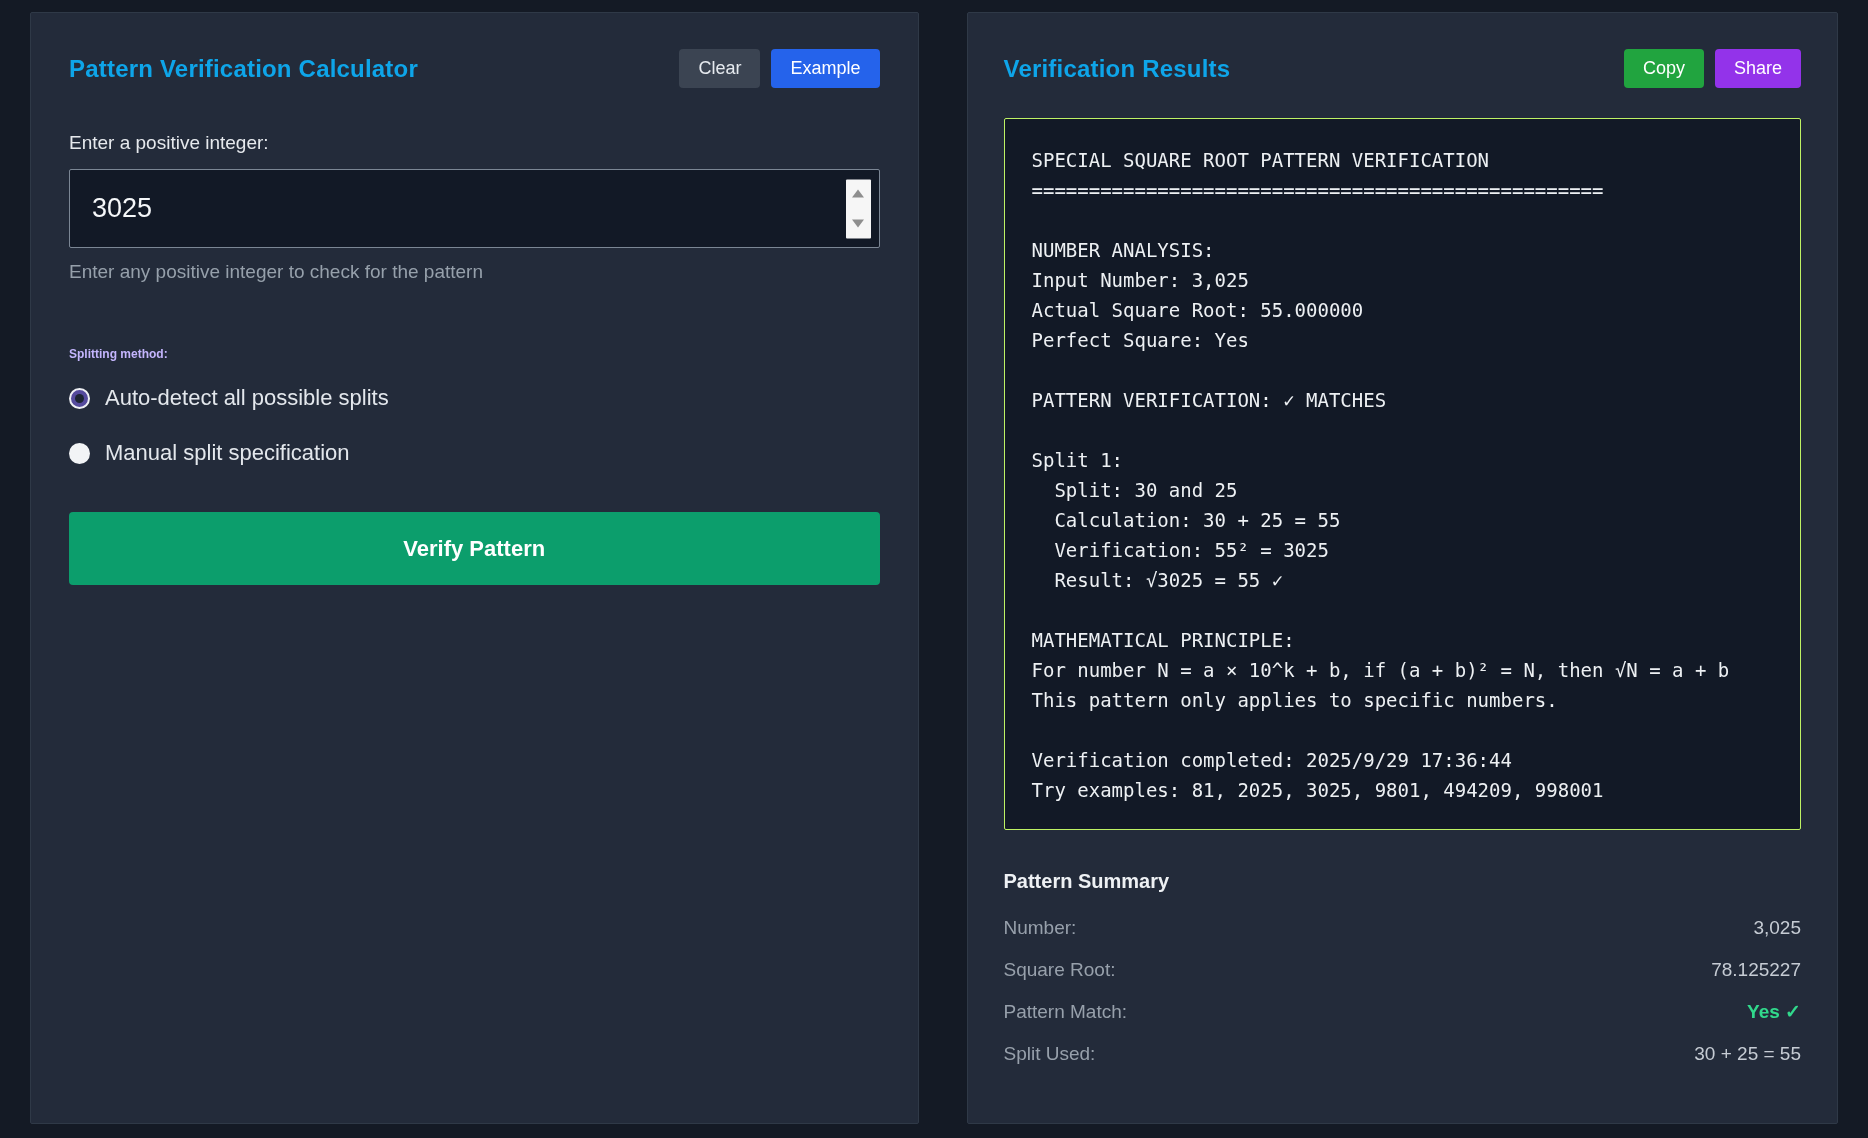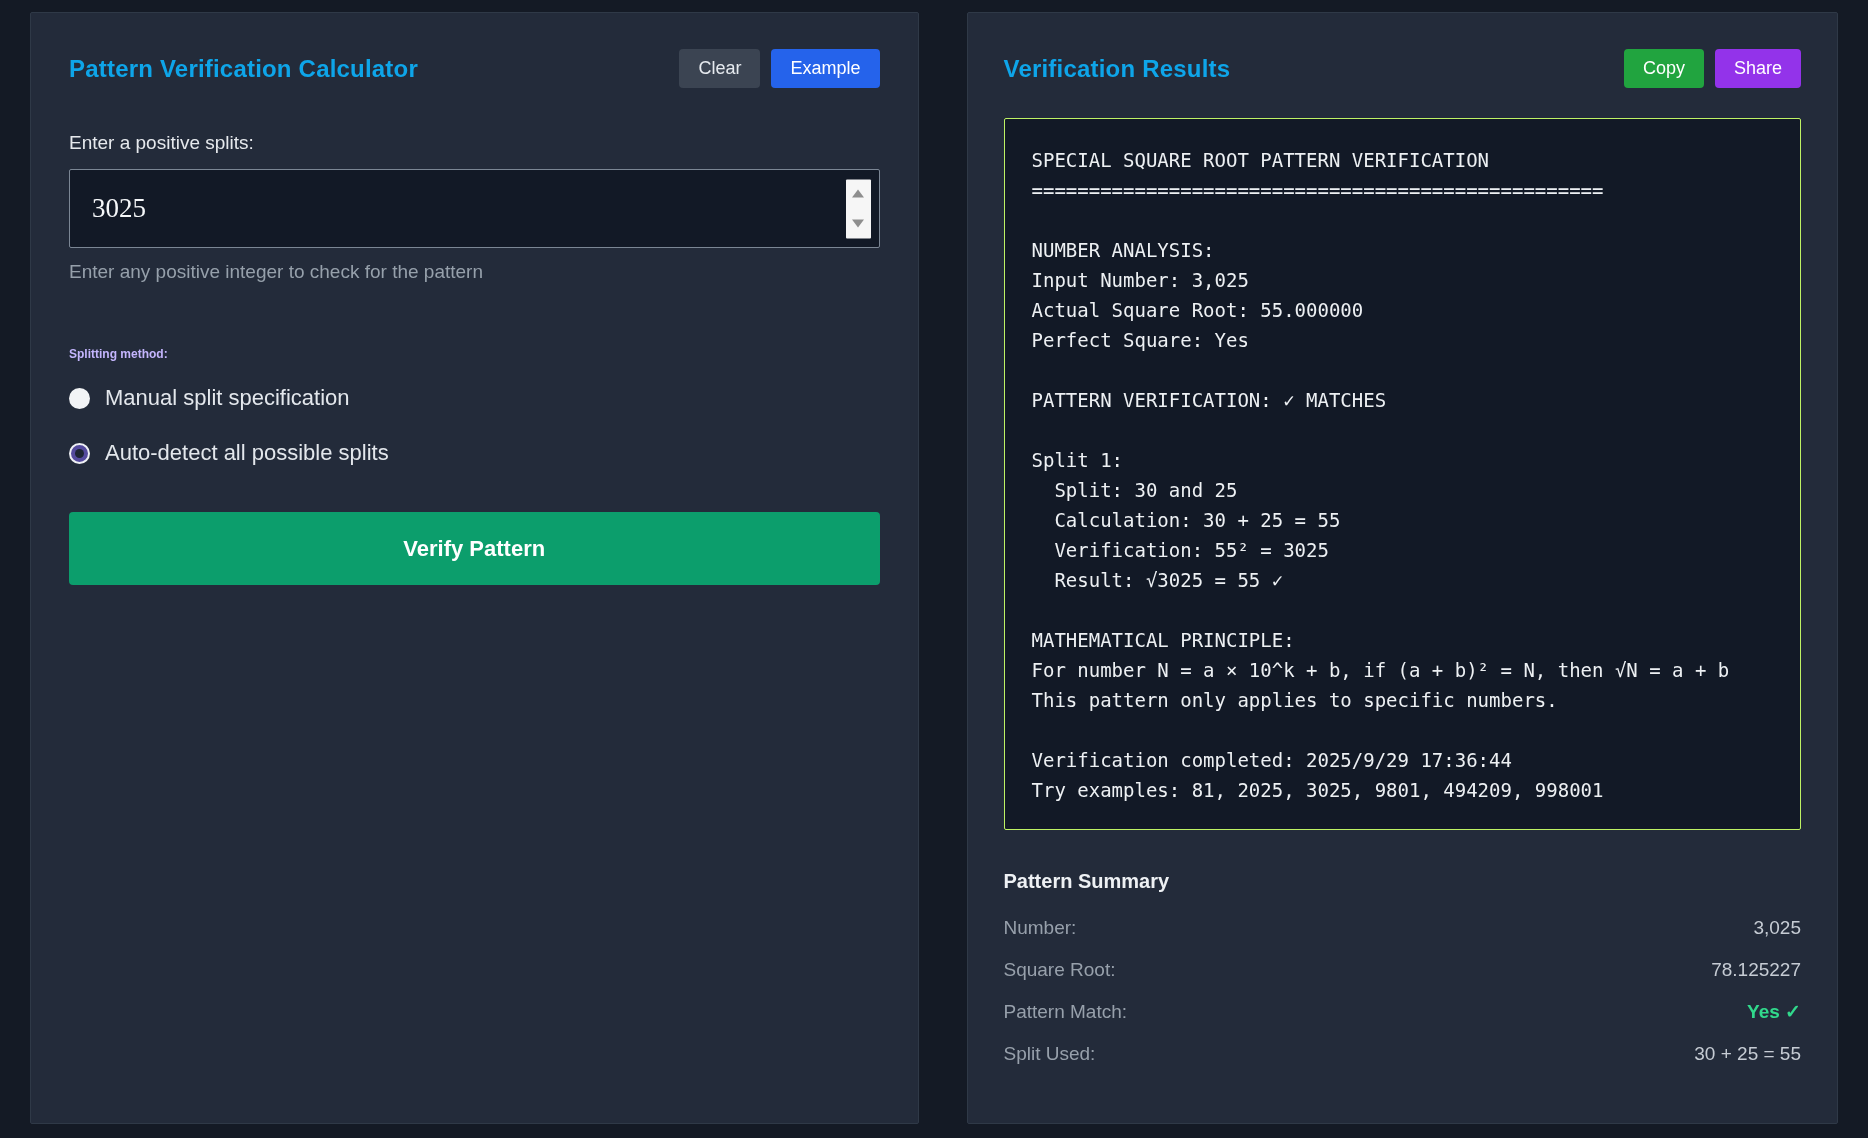"Enter a positive splits:" div.field-label { text: splits -> integer }
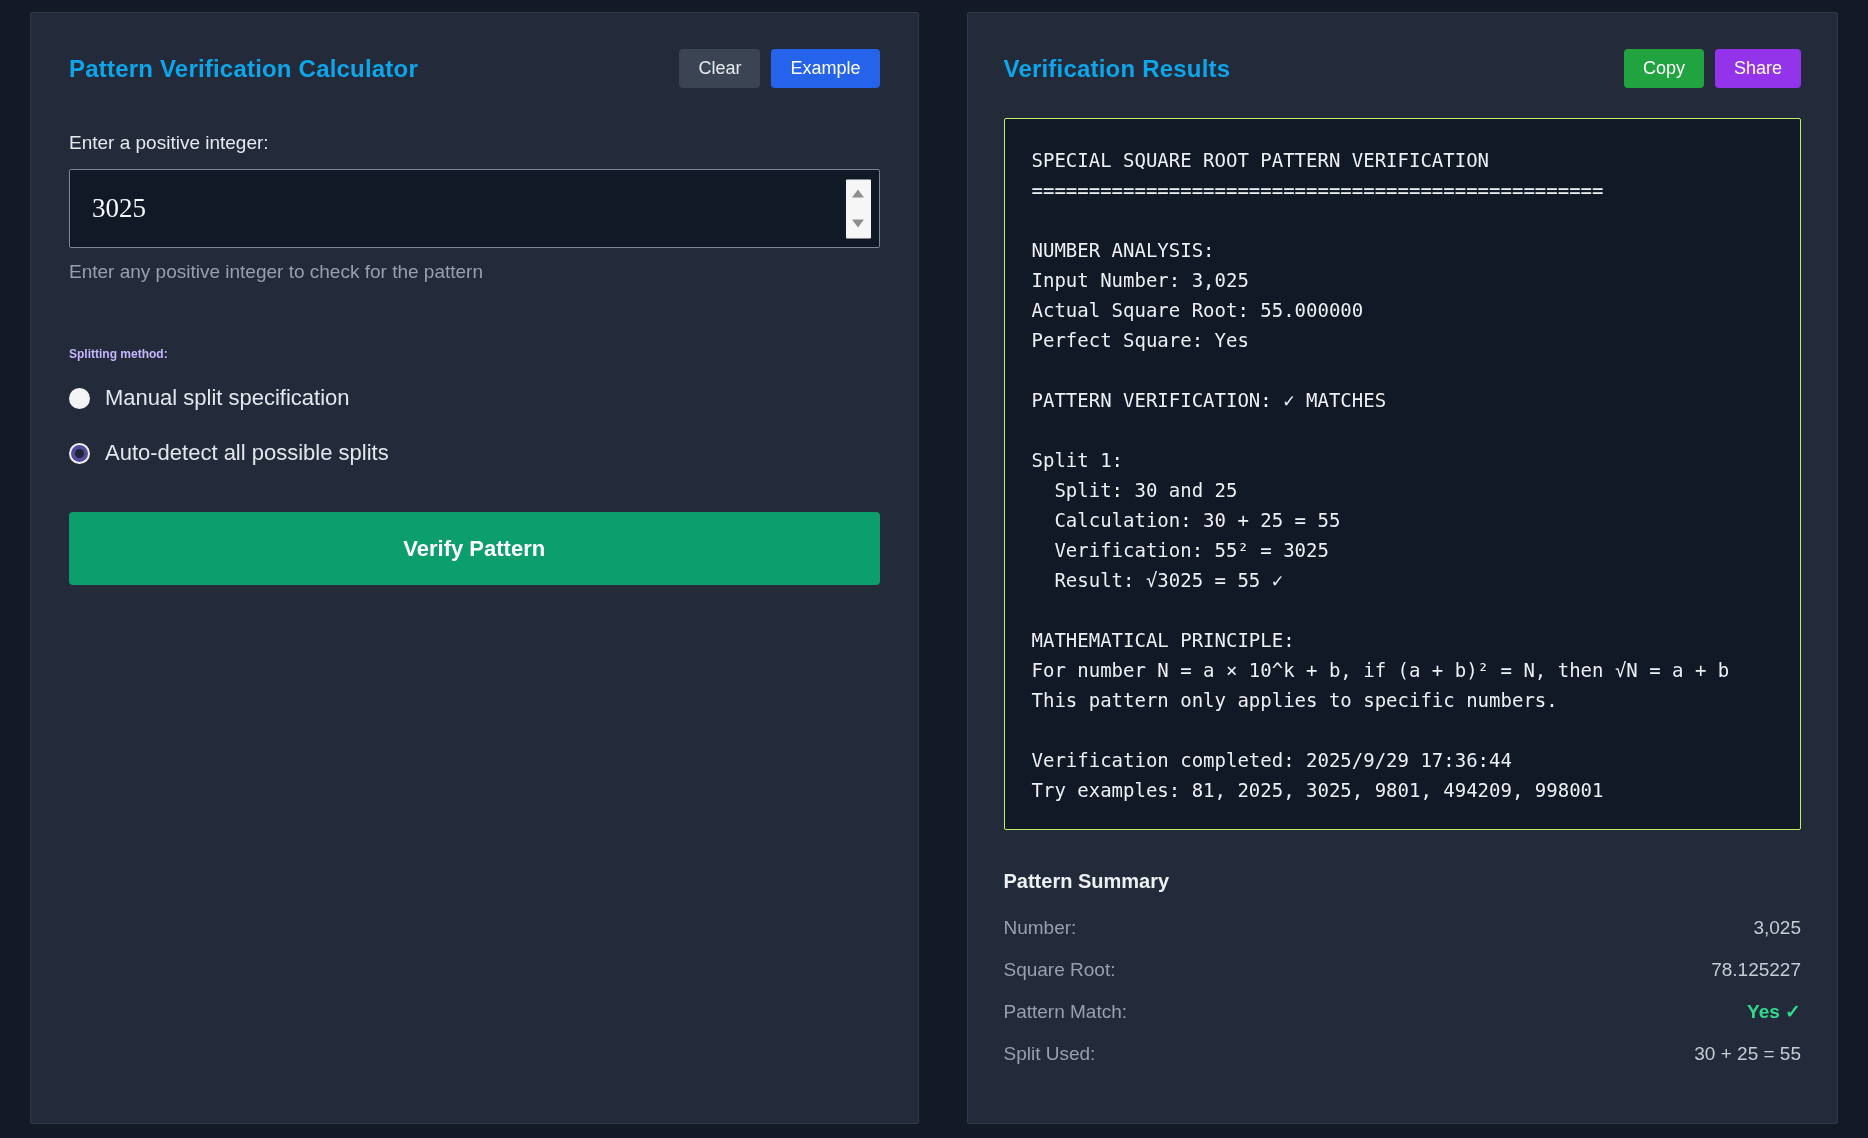"3025" .num-input { font-family: Liberation Serif, serif -> Liberation Sans, sans-serif }
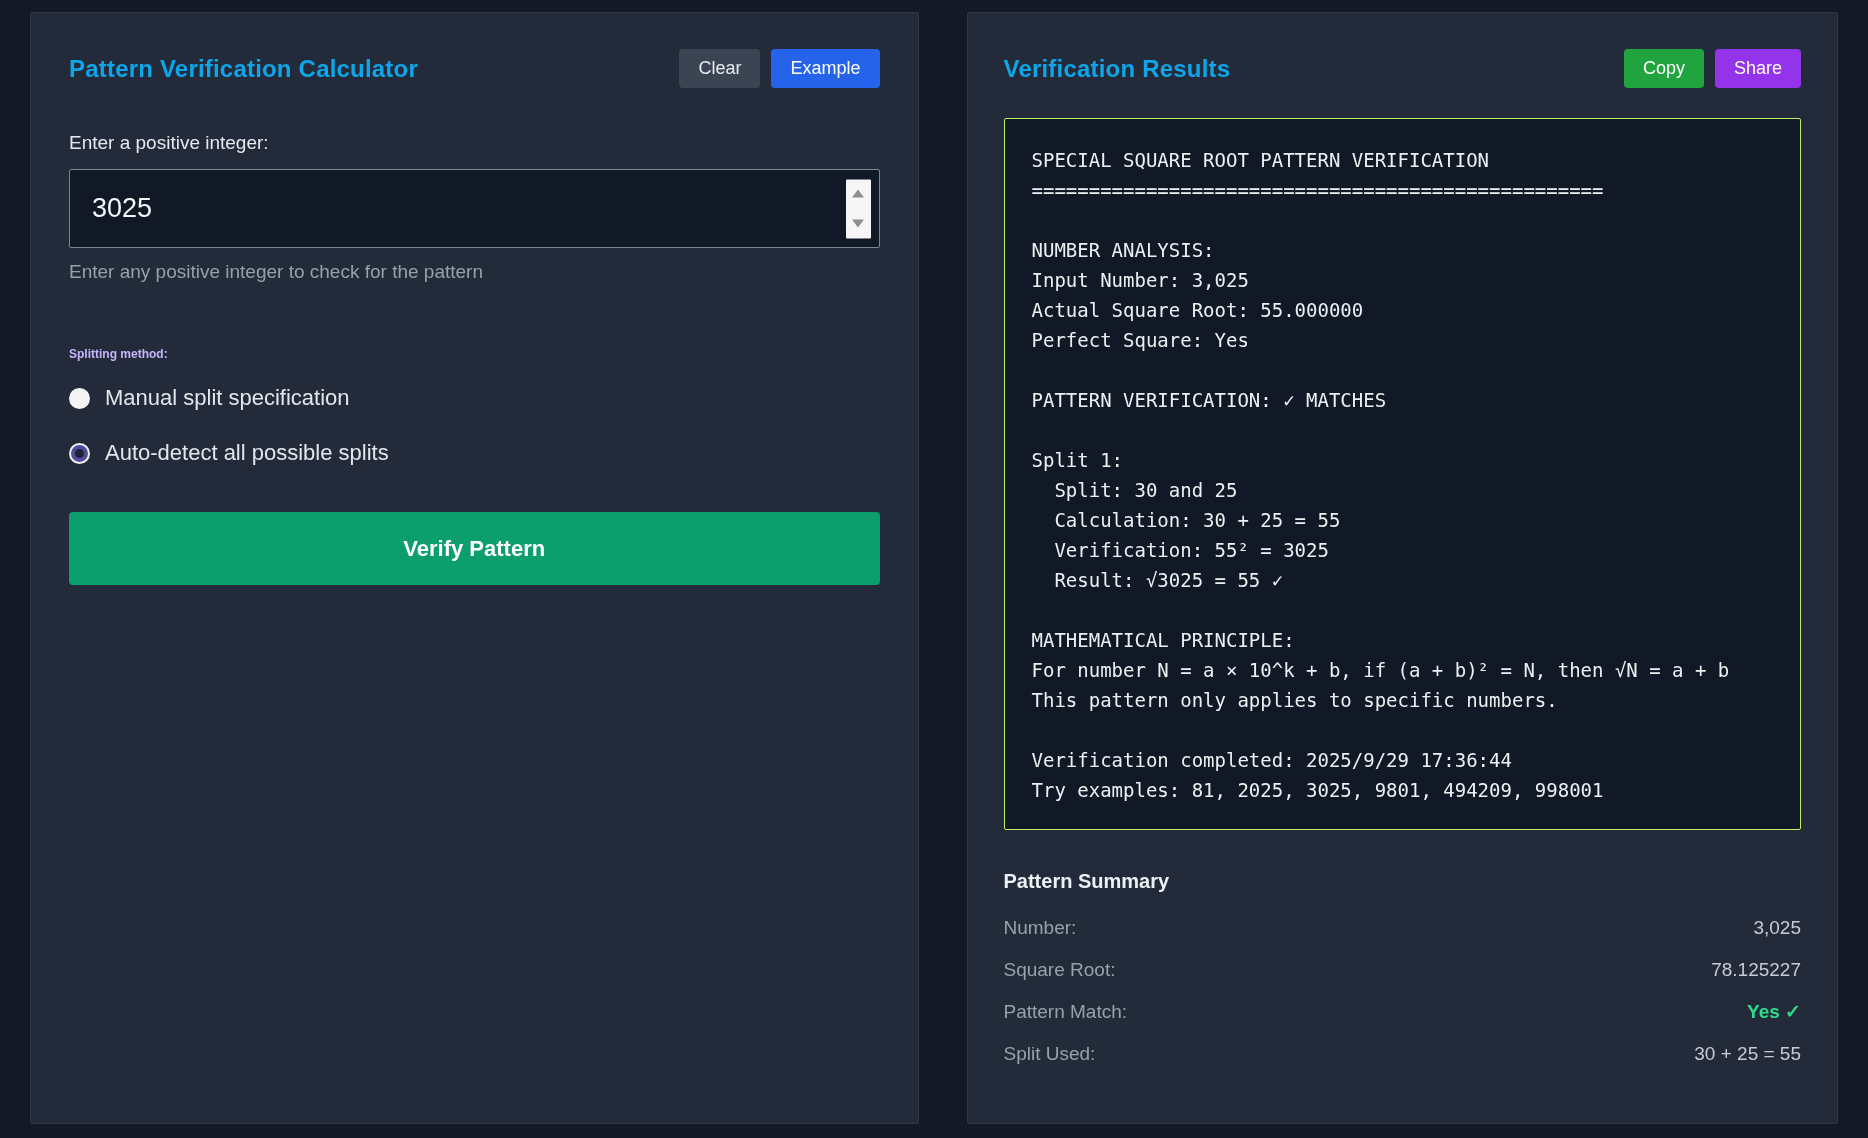"Manual split specification" div.radio-row { order: before "Auto-detect all possible splits" -> after "Auto-detect all possible splits" }
